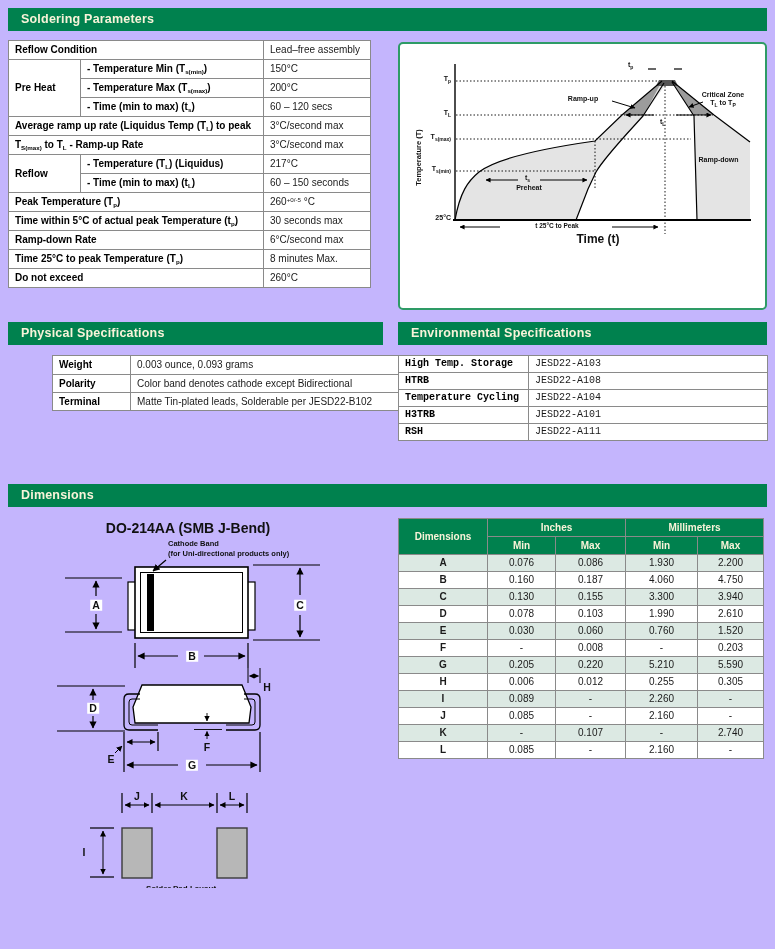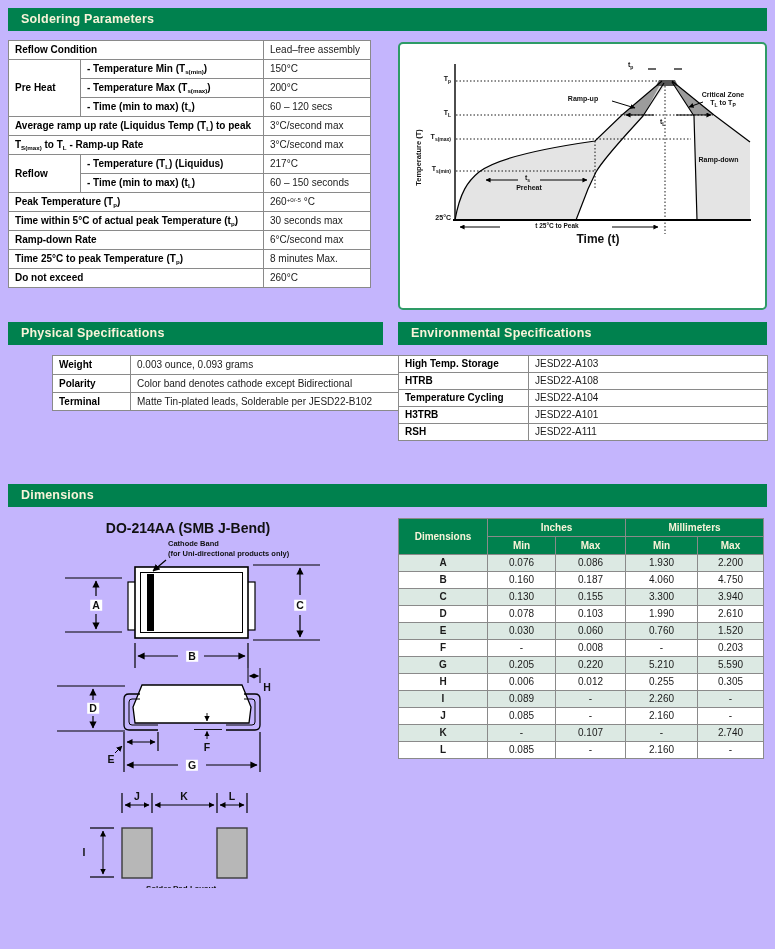"High Temp. Storage" .tbl-env td { font-family: none -> Liberation Mono, monospace }
